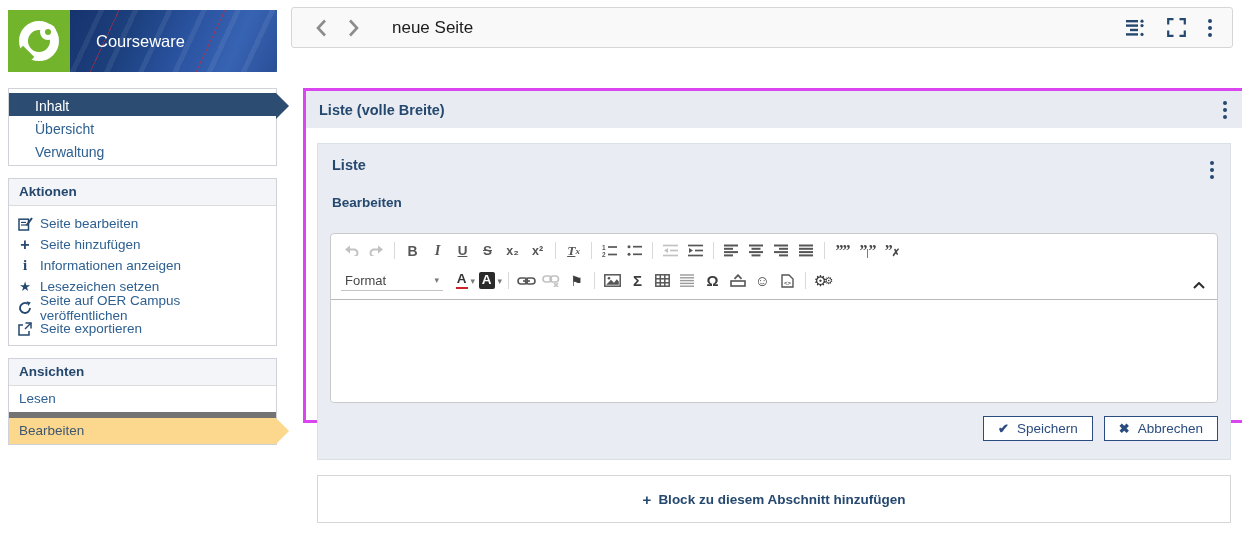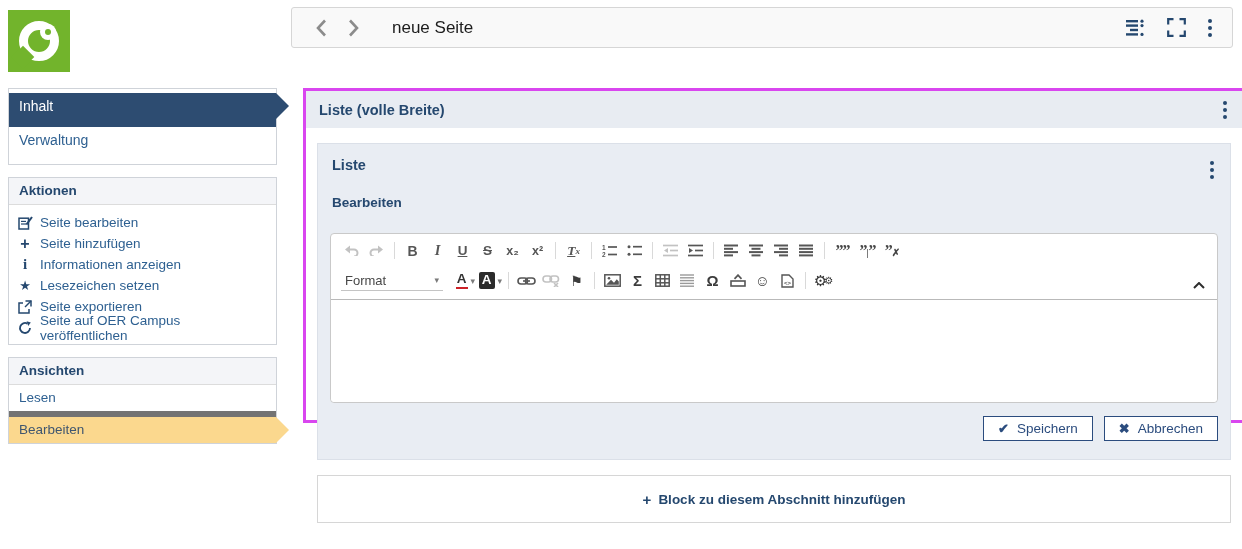"Courseware" div.logo-banner { html: none -> <div> <span>Courseware</span> </div> }
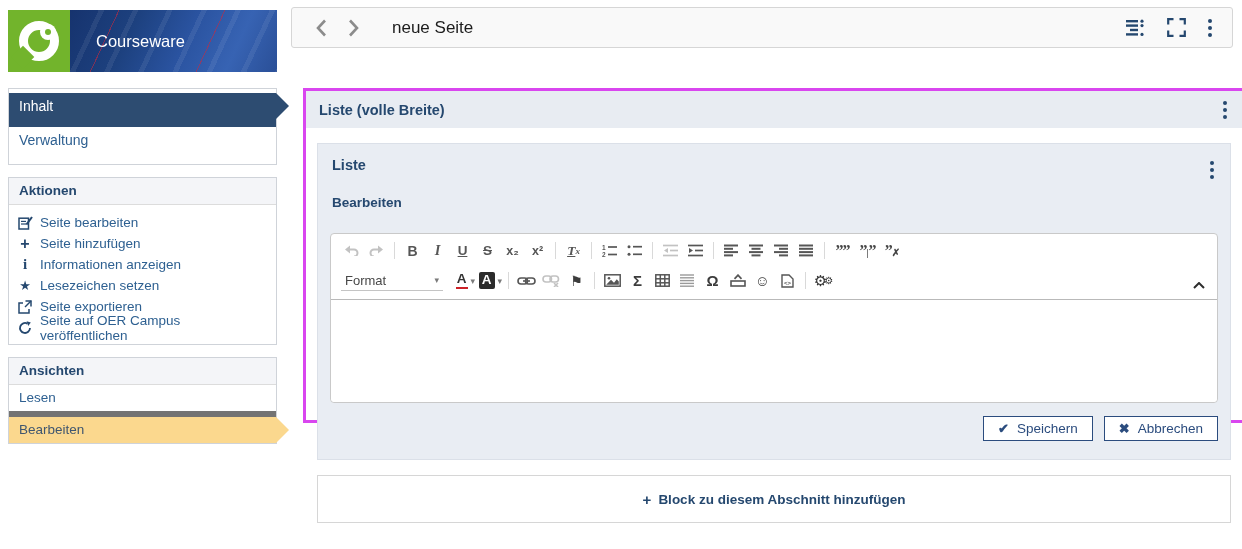"Inhalt" .nav-item { height: 34px -> 23px; padding-left: 10px -> 26px }
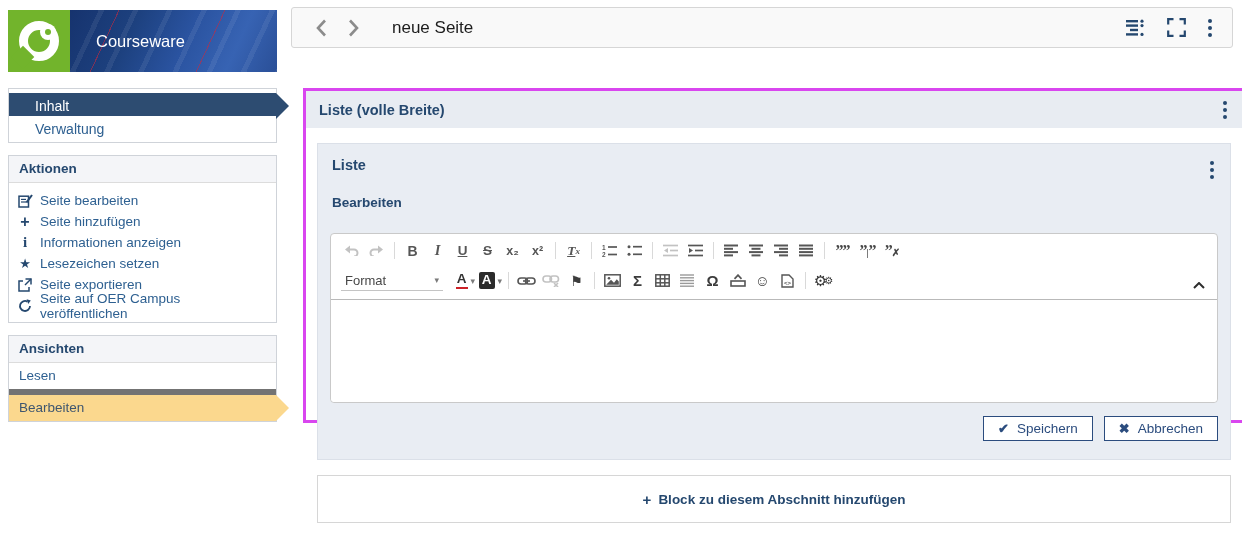"Übersicht" div.nav-item { html: none -> <div>Übersicht</div> }
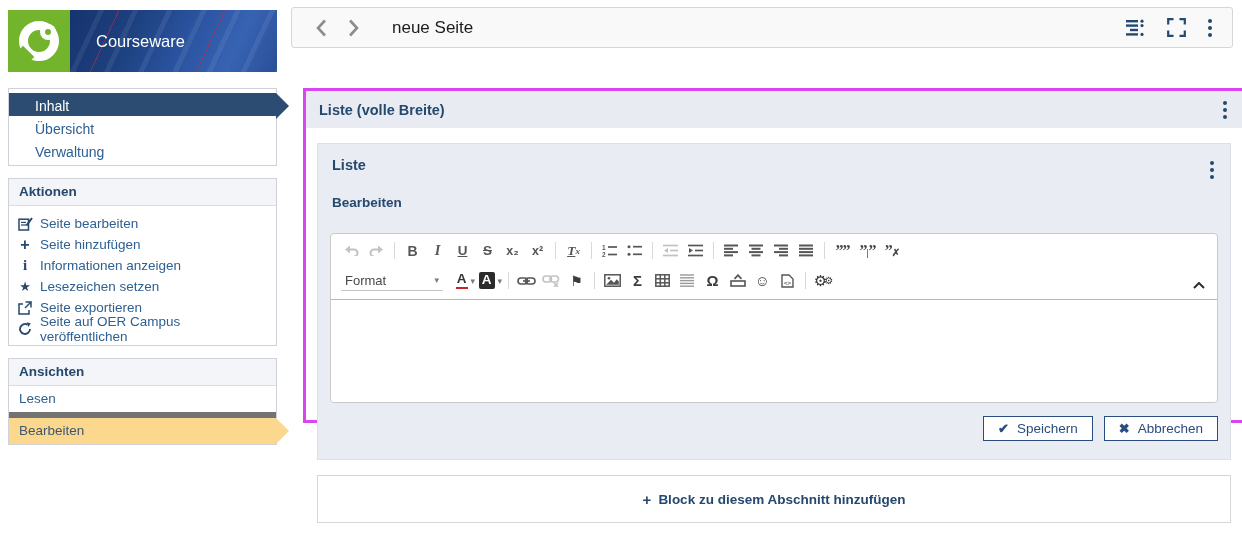"Seite exportieren" a.action-item { order: before "Seite auf OER Campus veröffentlichen" -> after "Seite auf OER Campus veröffentlichen" }
